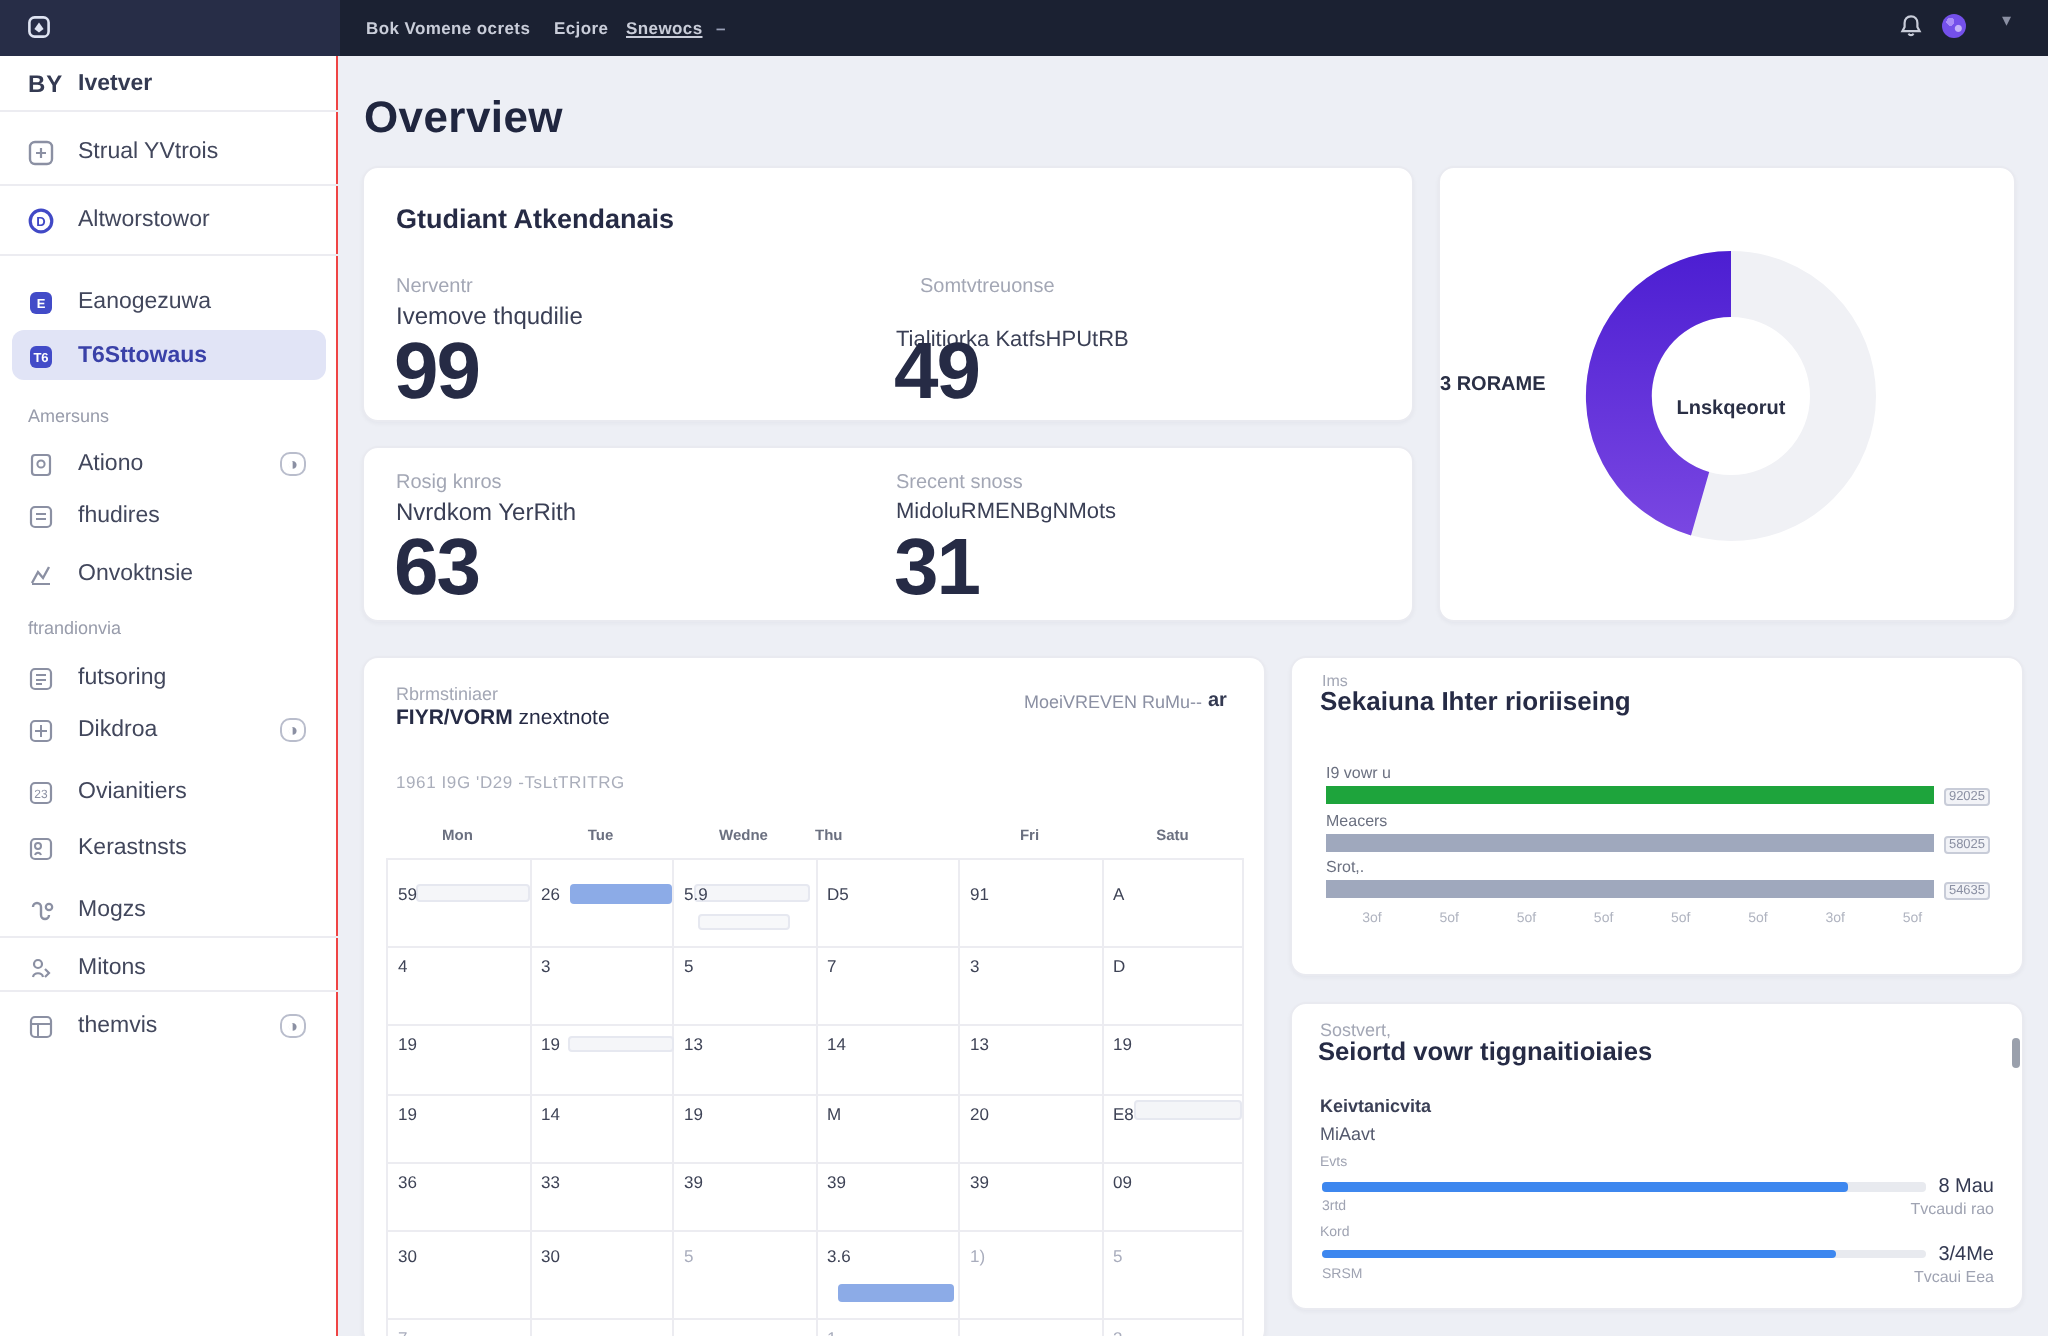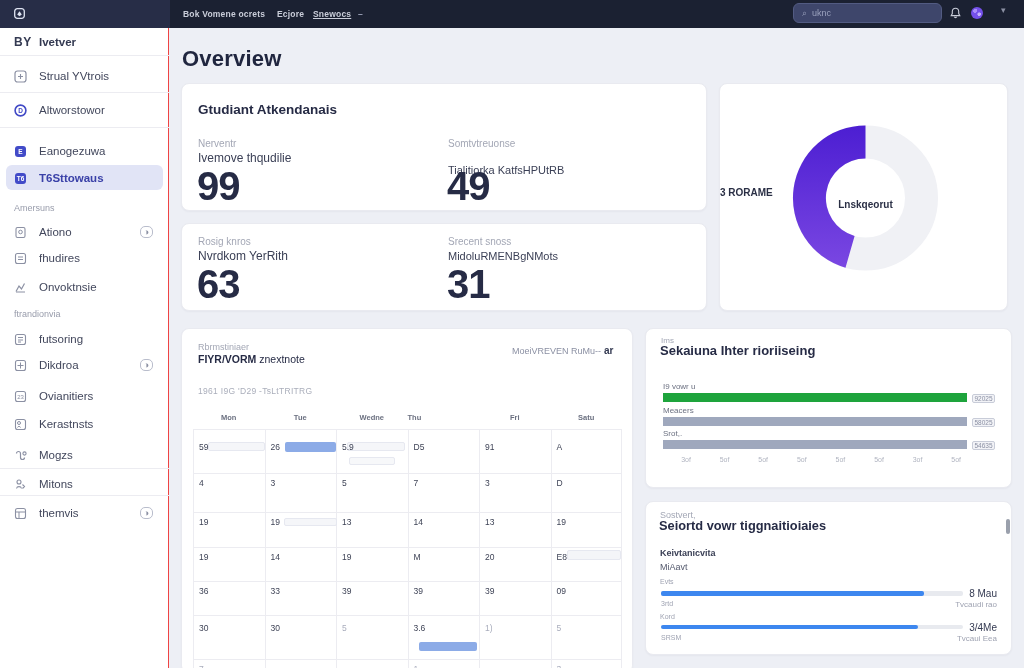"⌕ uknc" div { html: <div>⌕&nbsp; uknc</div> -> none }
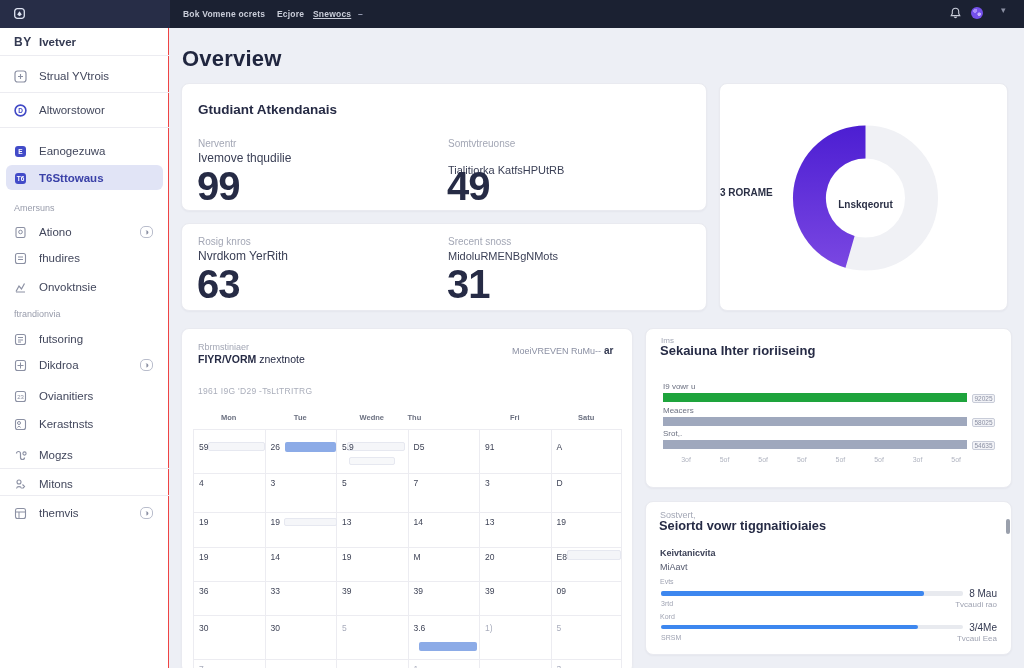"Somtvtreuonse" div.lab-g { left: 266px -> 278px }
